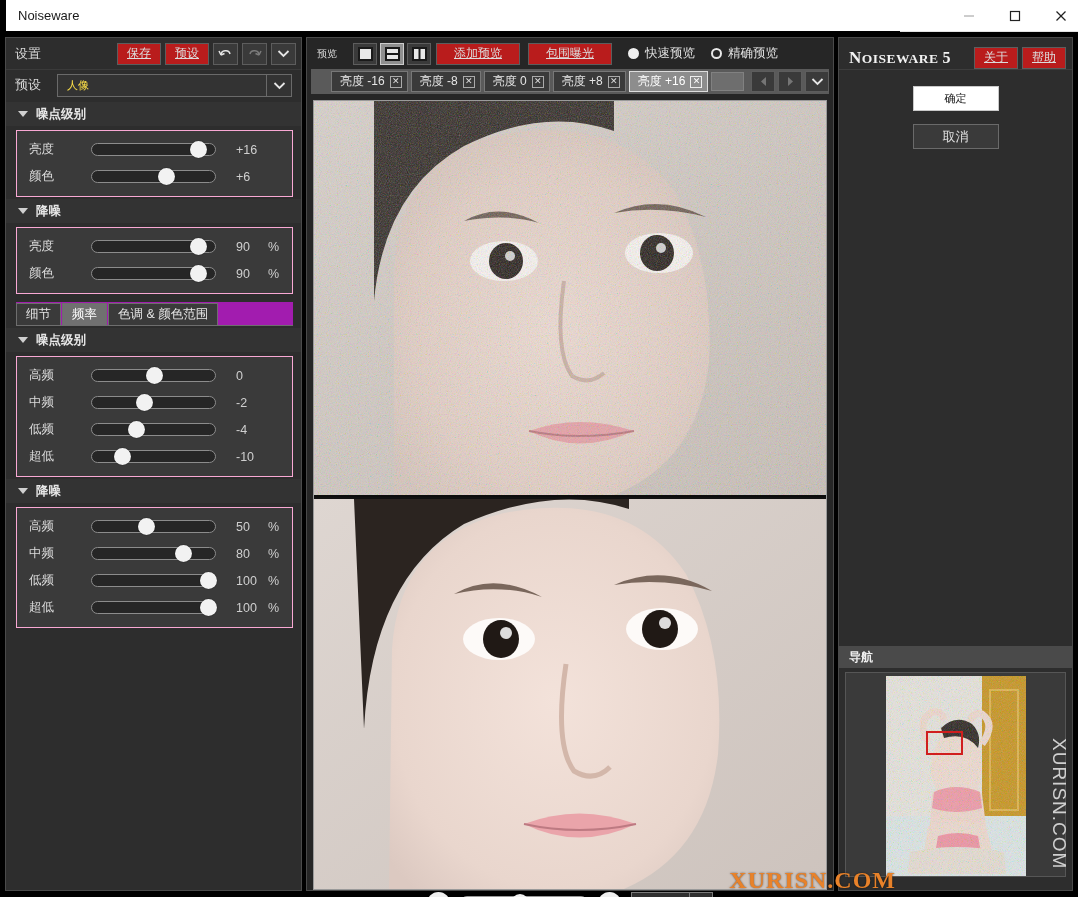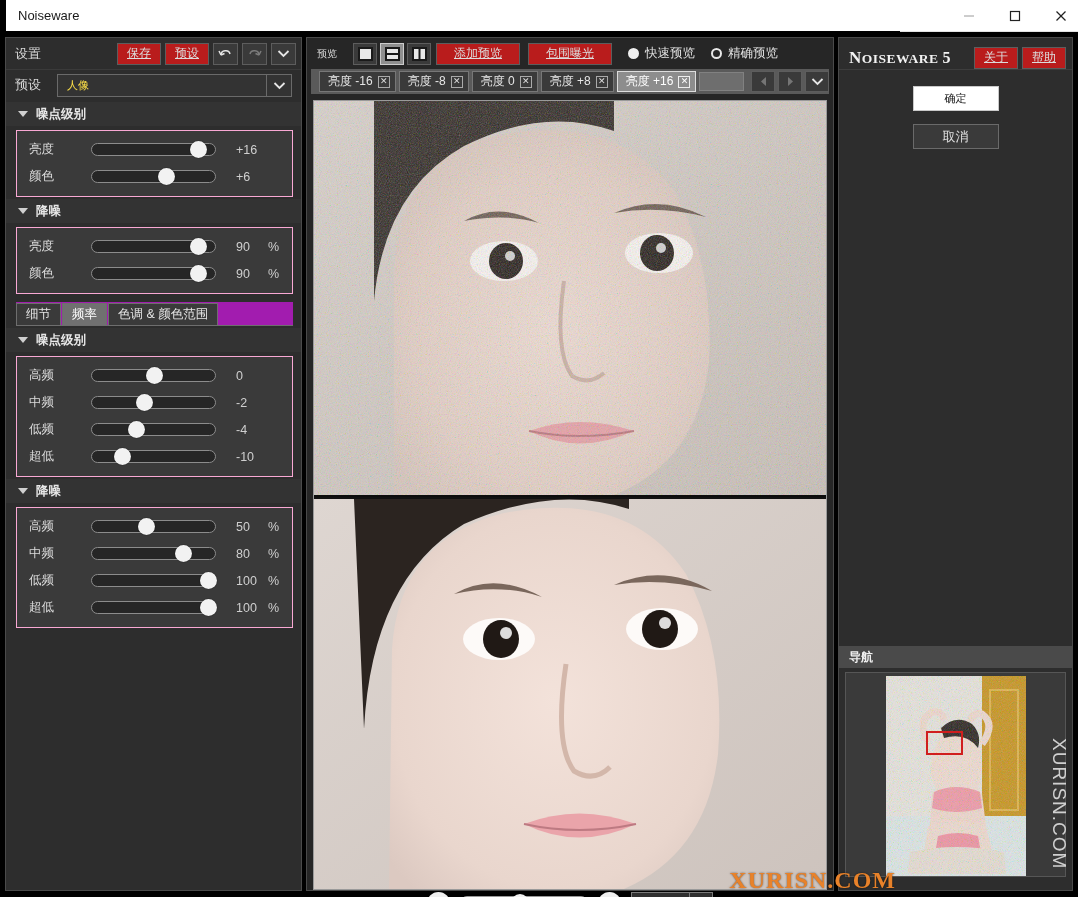"亮度 -16" .prevtabs { padding-left: 8px -> 20px }
